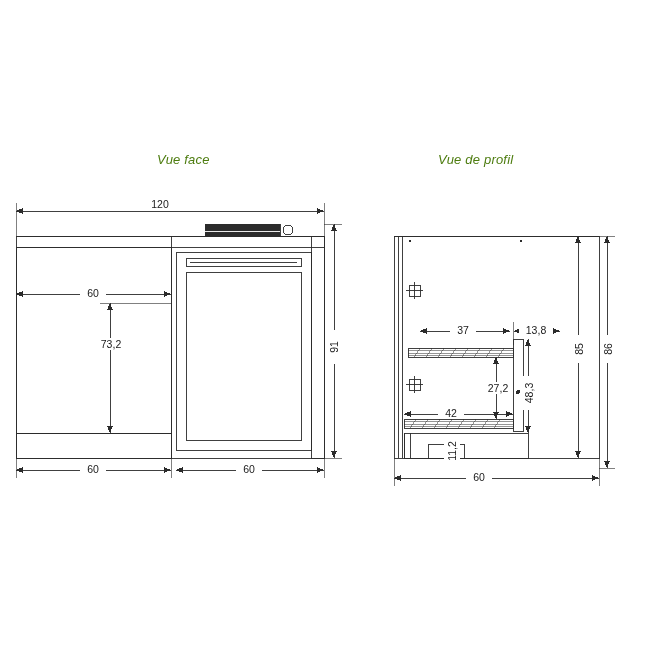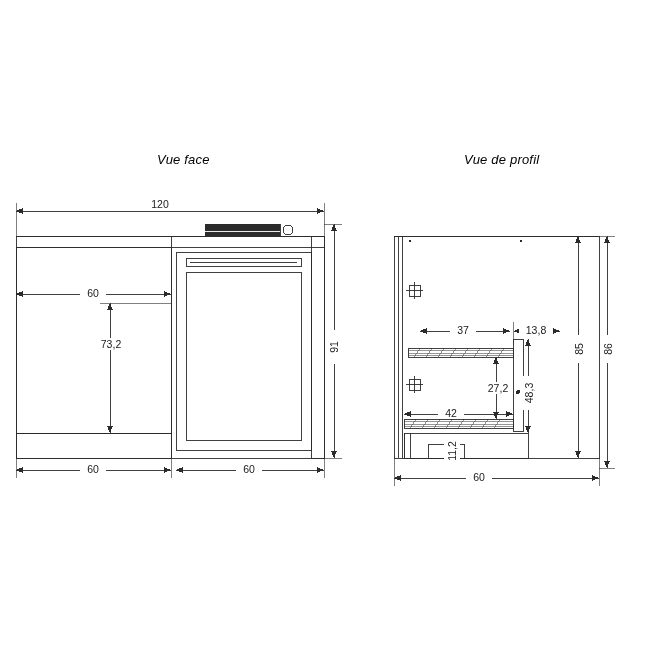"Vue face" .title { color: #000000 -> #4d7c0f }
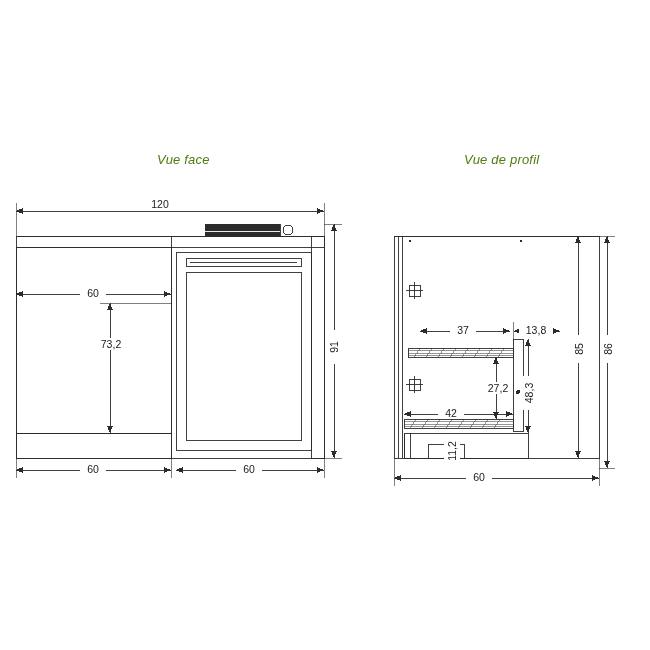"Vue de profil" #title-profile { left: 464px -> 438px }
